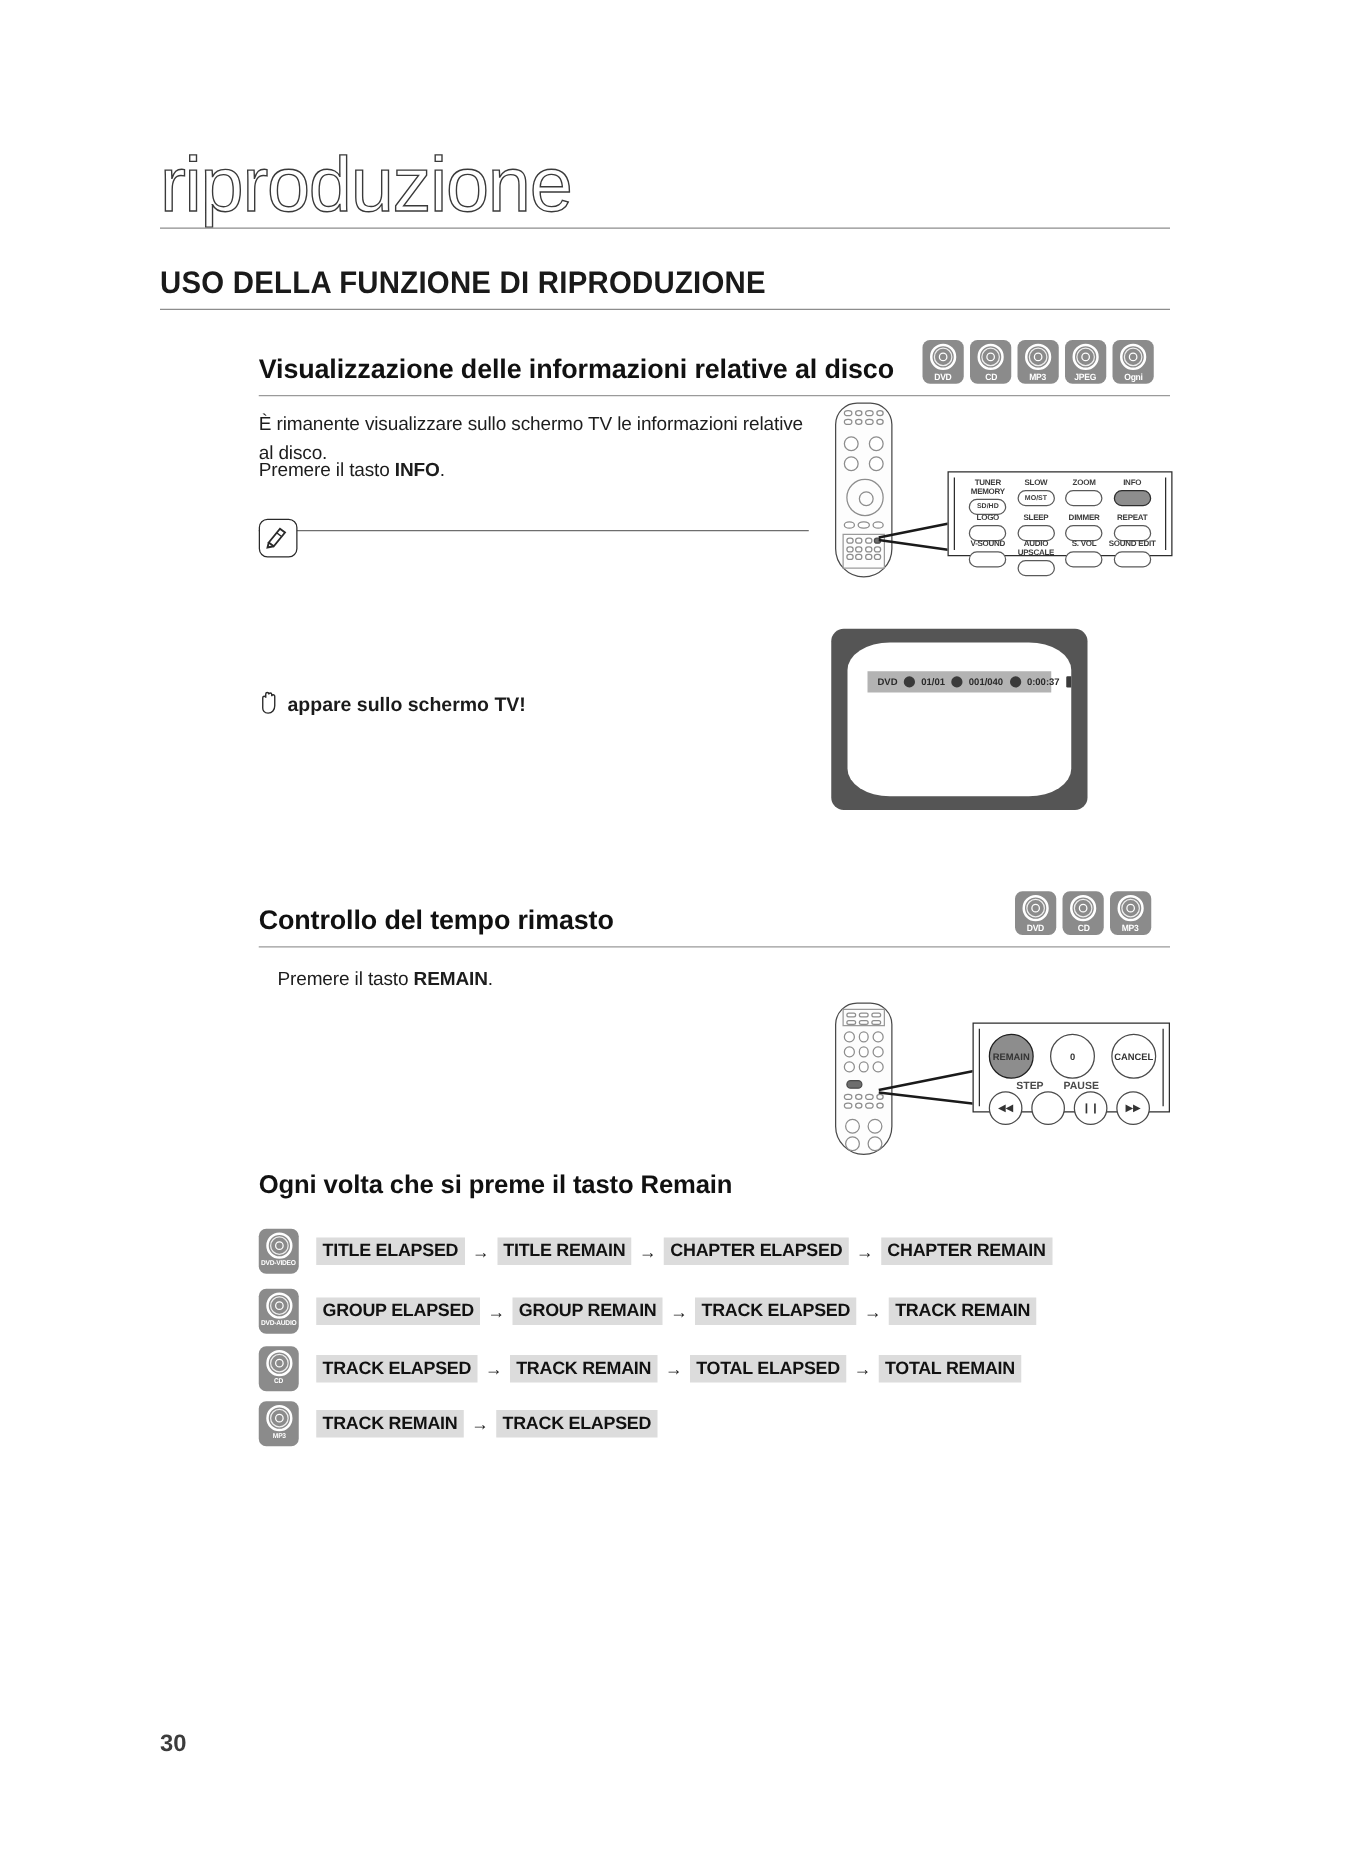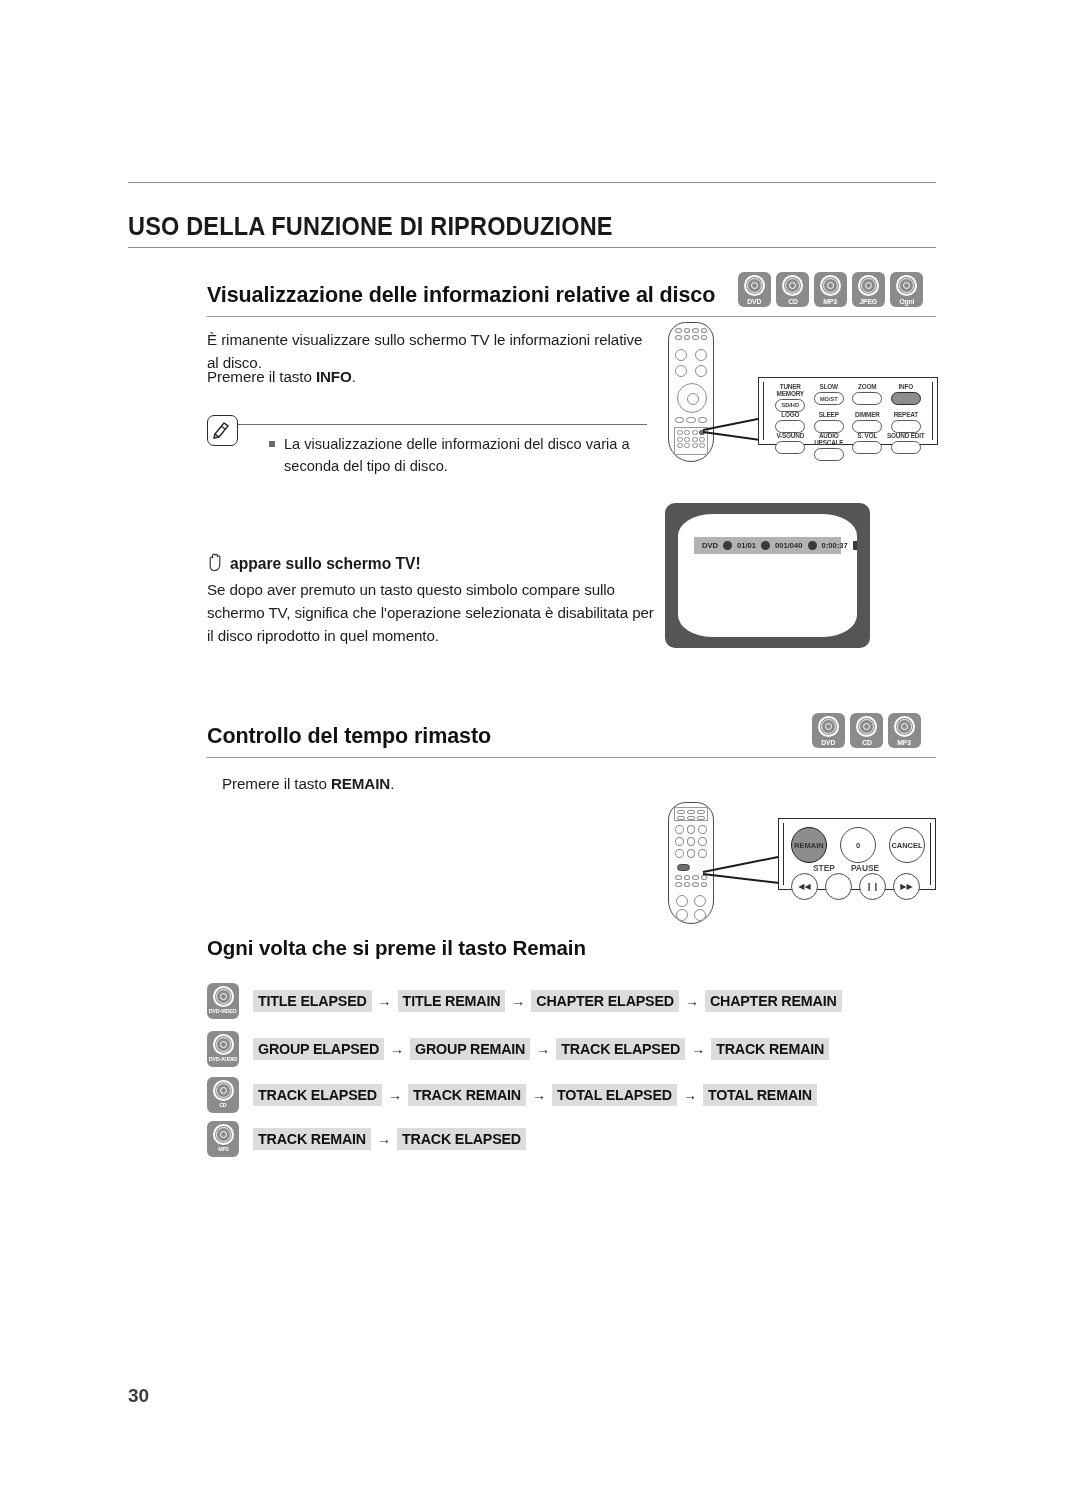"riproduzione" div.chapter-title { html: none -> <div>riproduzione</div> }
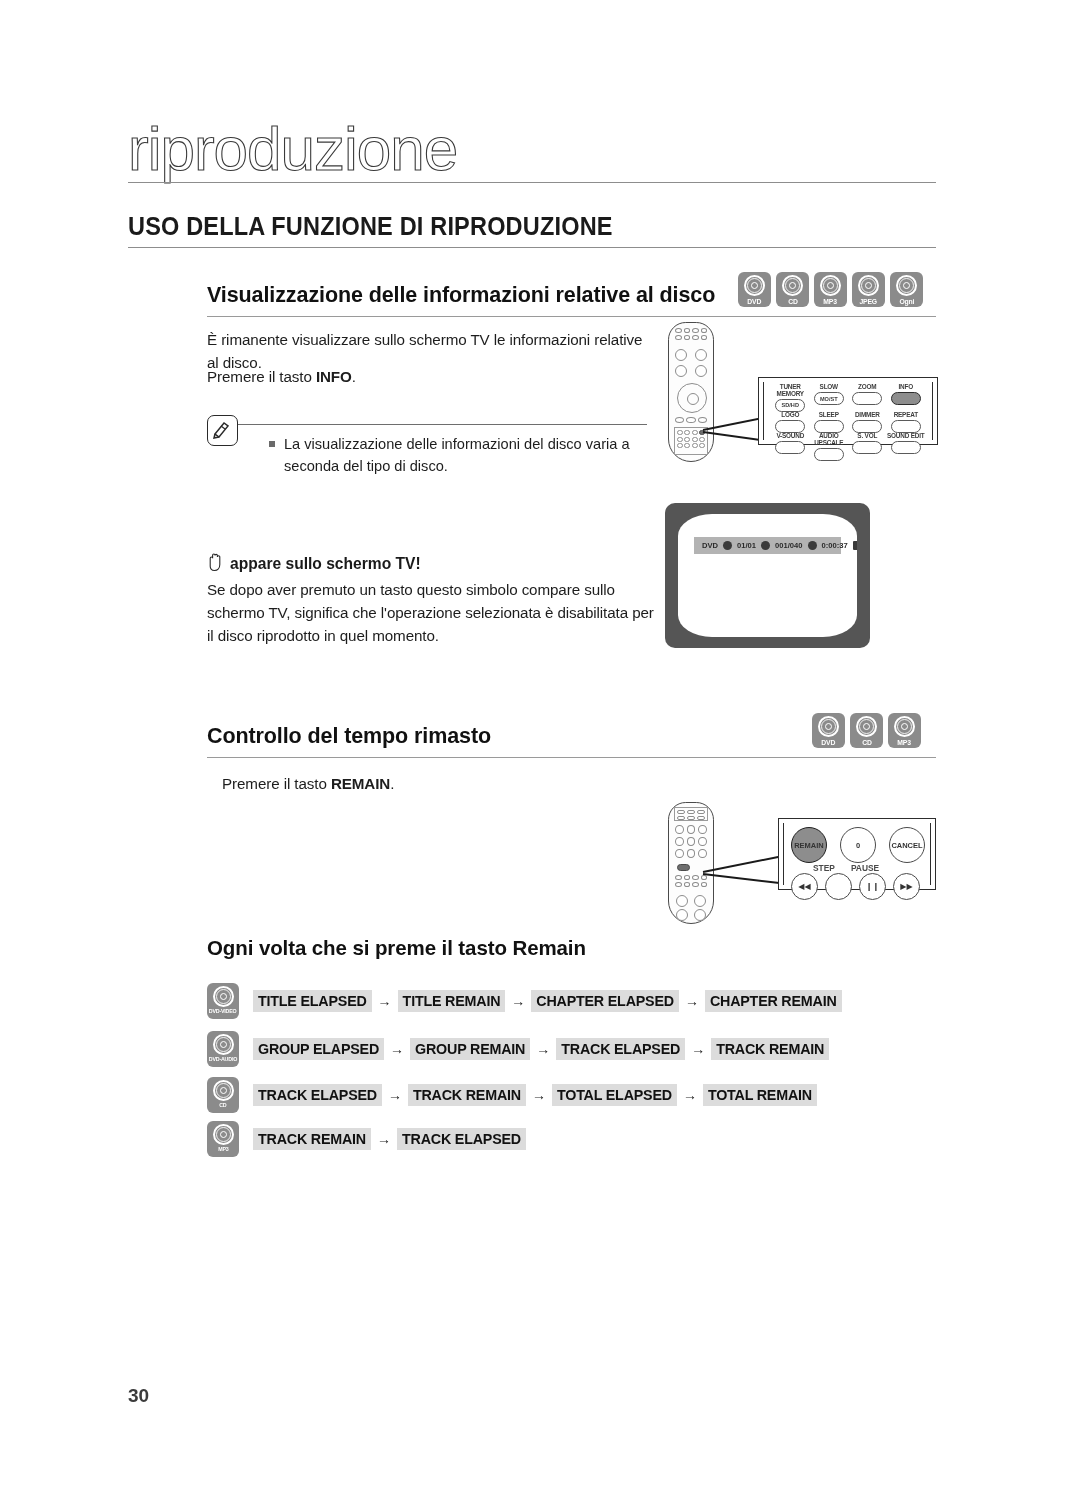"La visualizzazione delle informazioni" li { html: <li>La visualizzazione delle informazioni del disco varia a seconda del tipo di disco.</li> -> none }
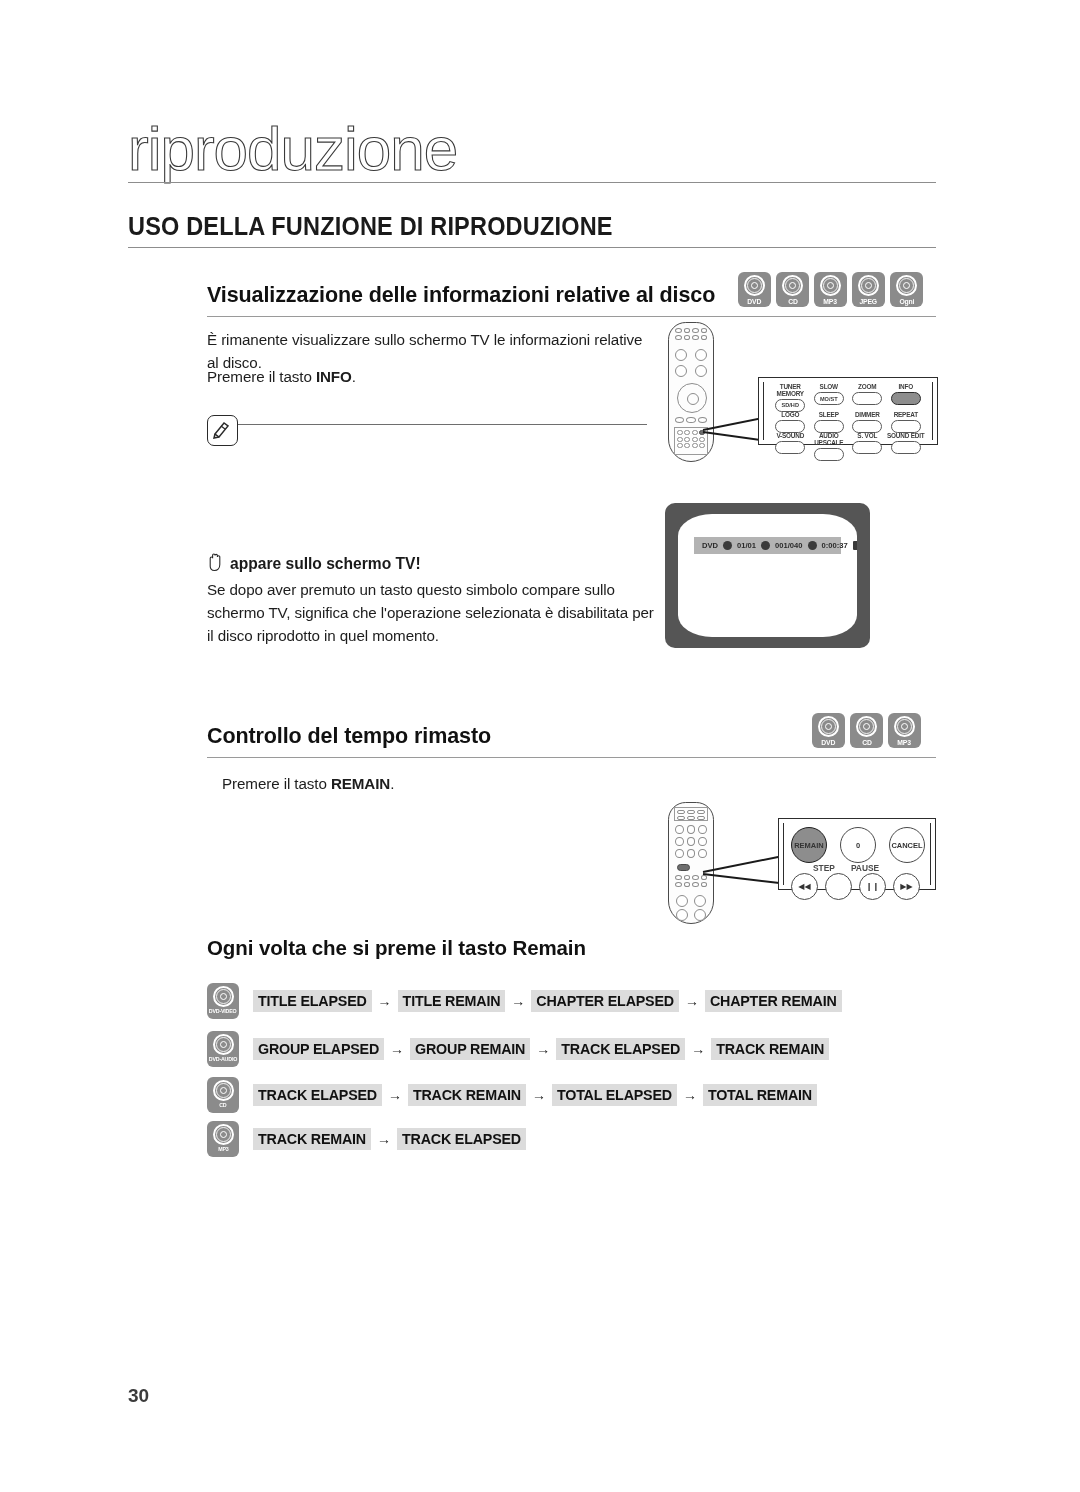"Se dopo aver premuto un" div.body-text { html: <div>Se dopo aver premuto un tasto questo simbolo compare sullo schermo TV, significa che l'operazione selezionata è disabilitata per il disco riprodotto in quel momento.</div> -> none }
